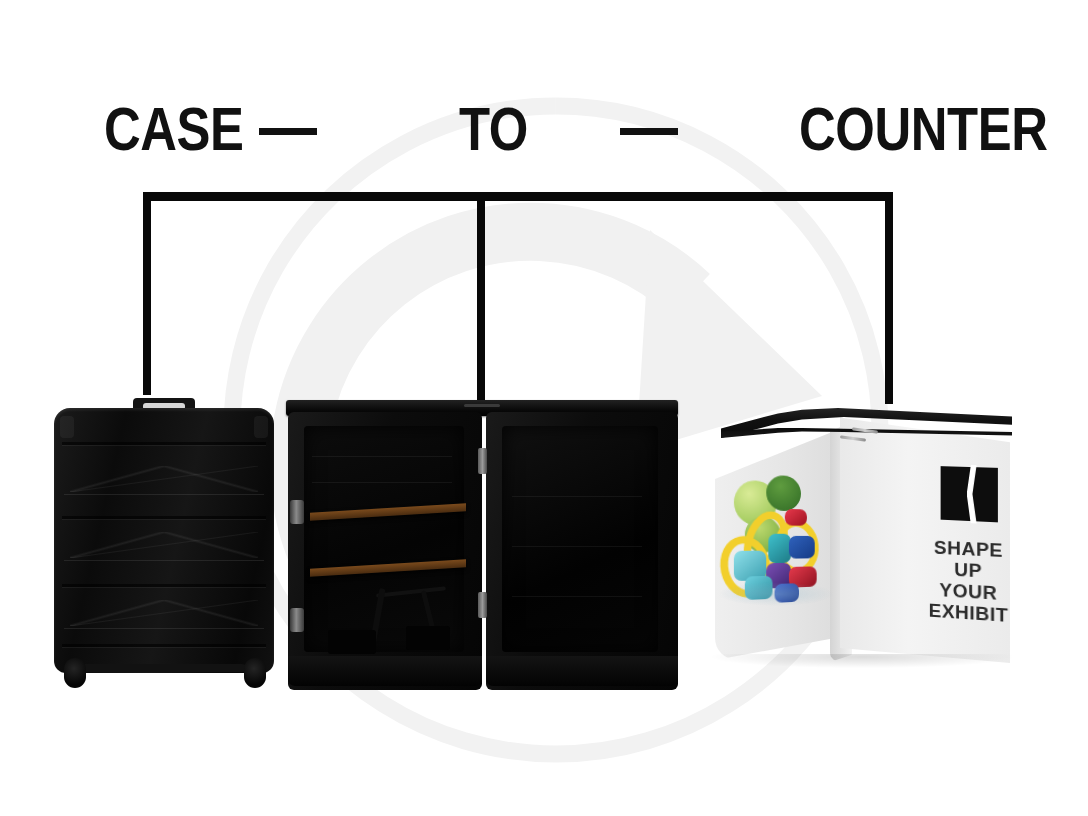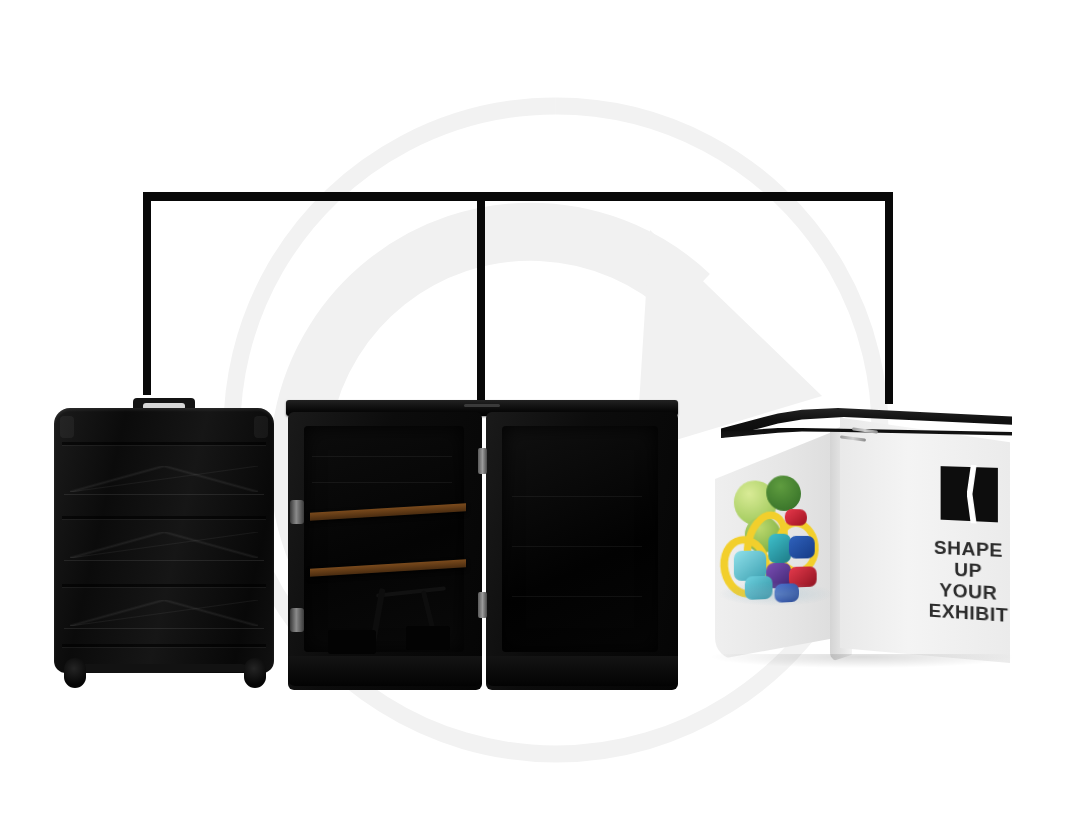"CASE" div.headline { html: none -> <div> <div>CASE</div> <div></div> <div>TO</div> <div></div> <div>COUNTER</div> </div> }
